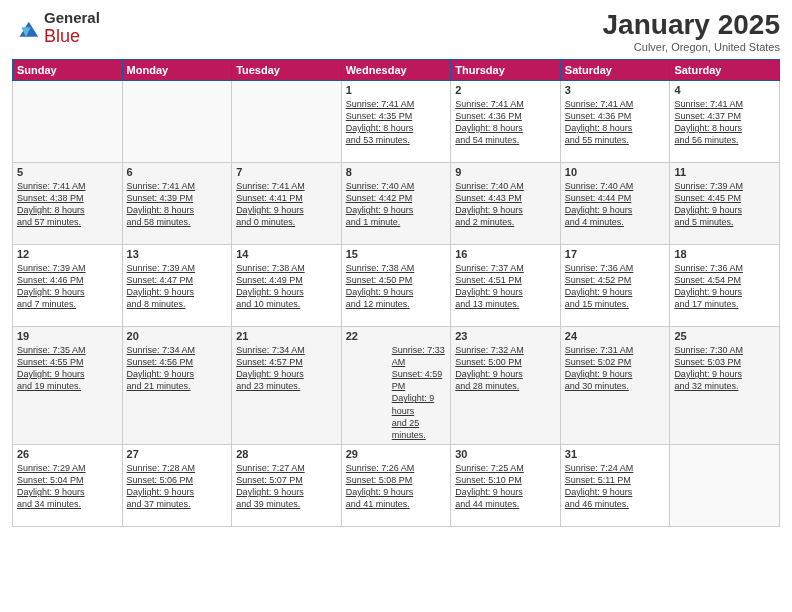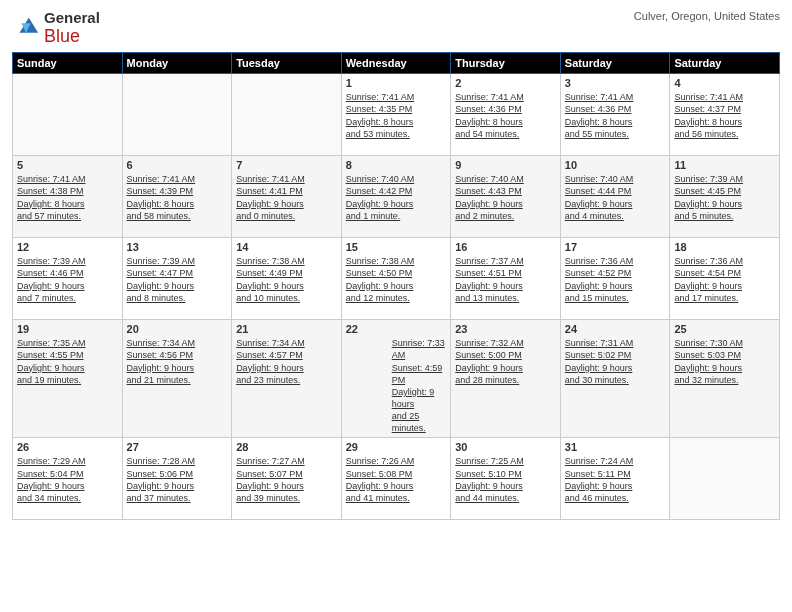"General" .logo { align-items: center -> flex-end }
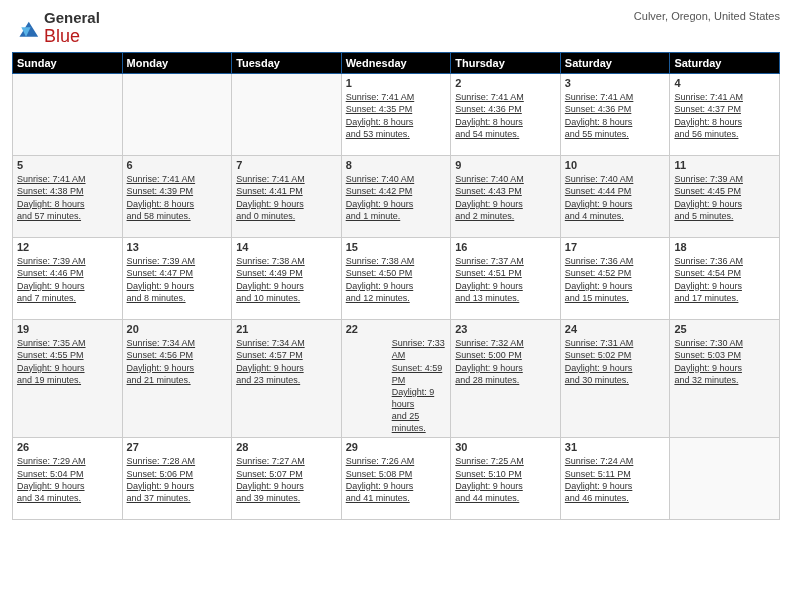"January 2025" div.month-title { html: none -> <div>January 2025</div> }
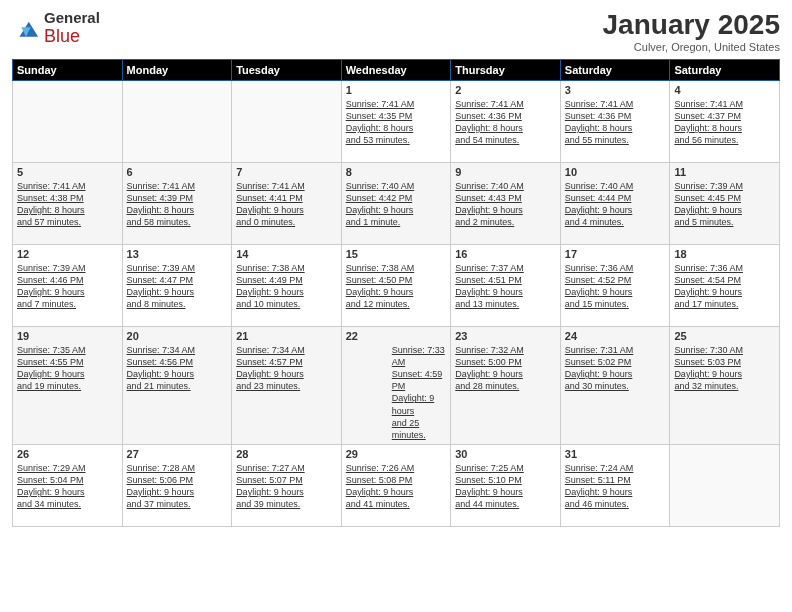"Sunday" .calendar th { background: #000000 -> #be185d }
